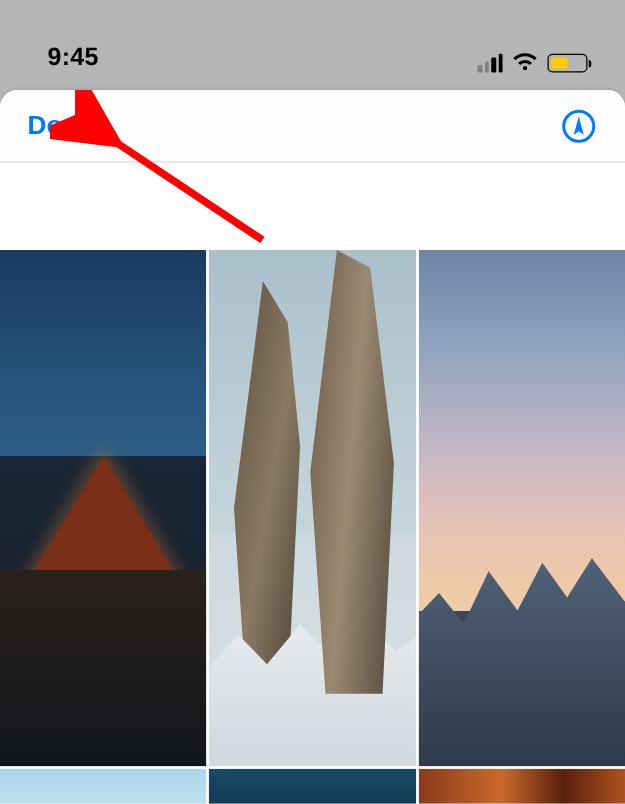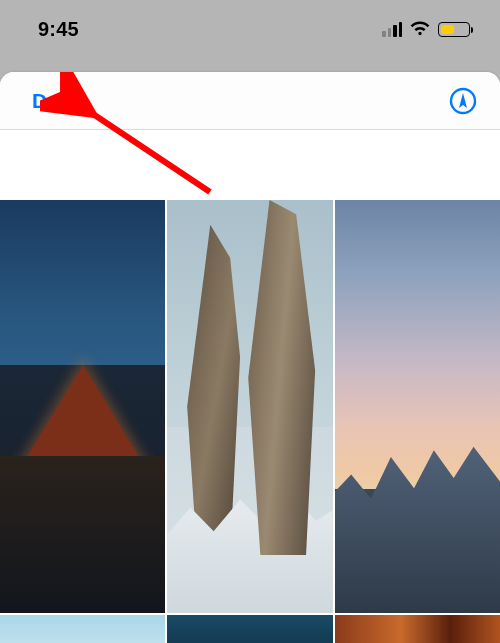"9:45" .status-bar { align-items: center -> flex-end }
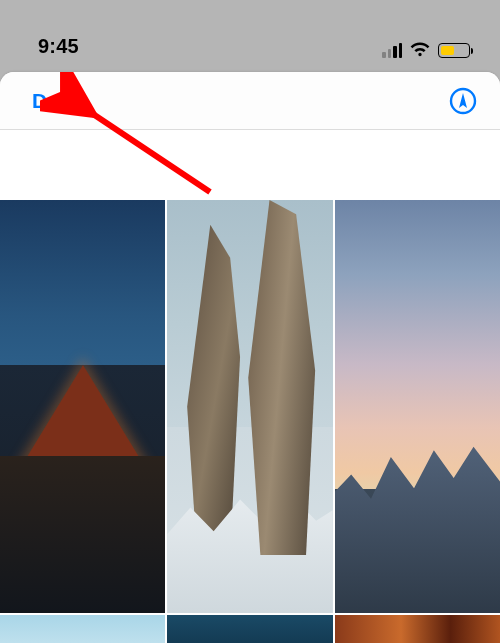"Done" .nav-done { margin-left: 10px -> none }
